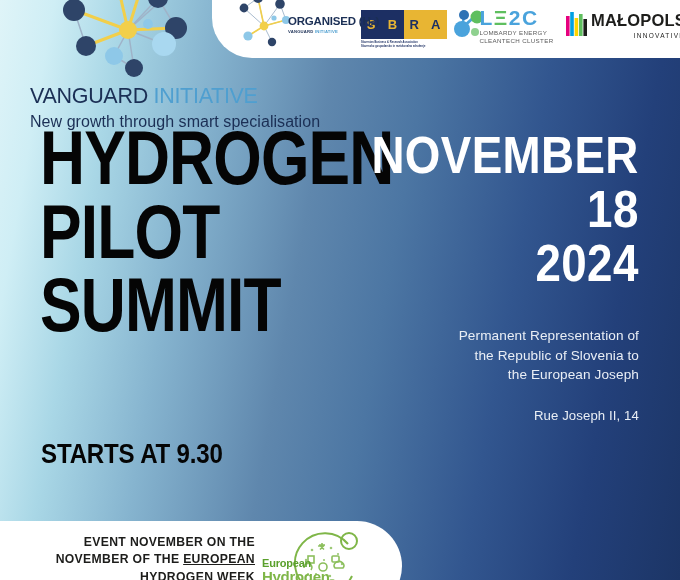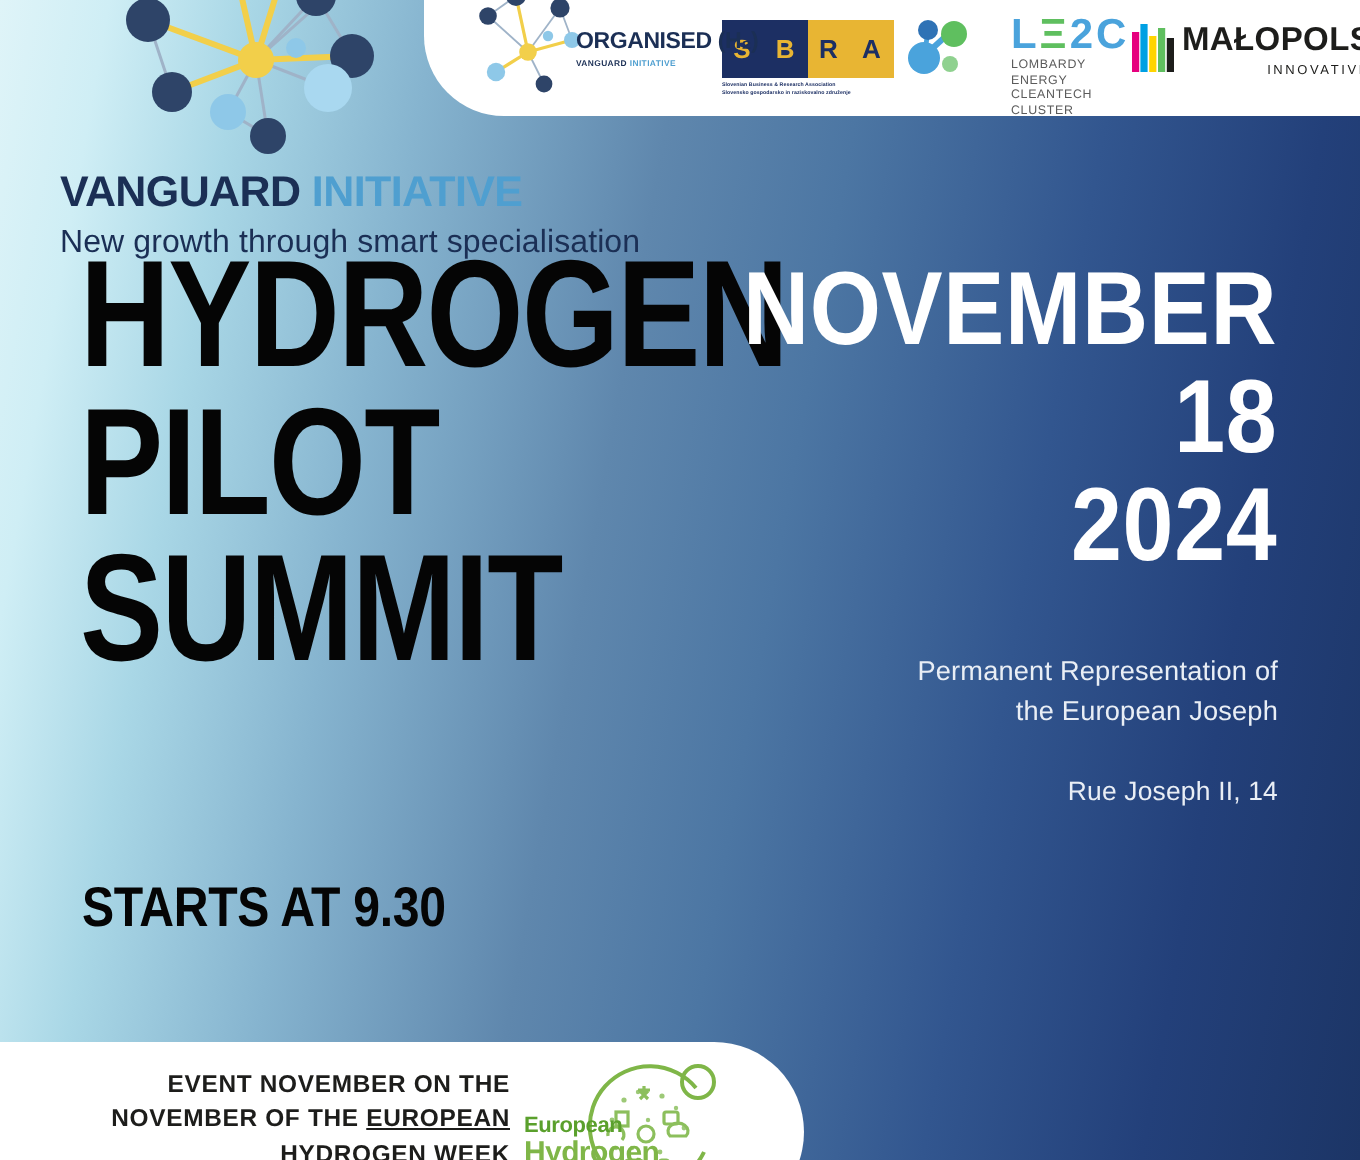"LΞ2C" #logo-le2c .le-wrap { left: 56px -> 30px }
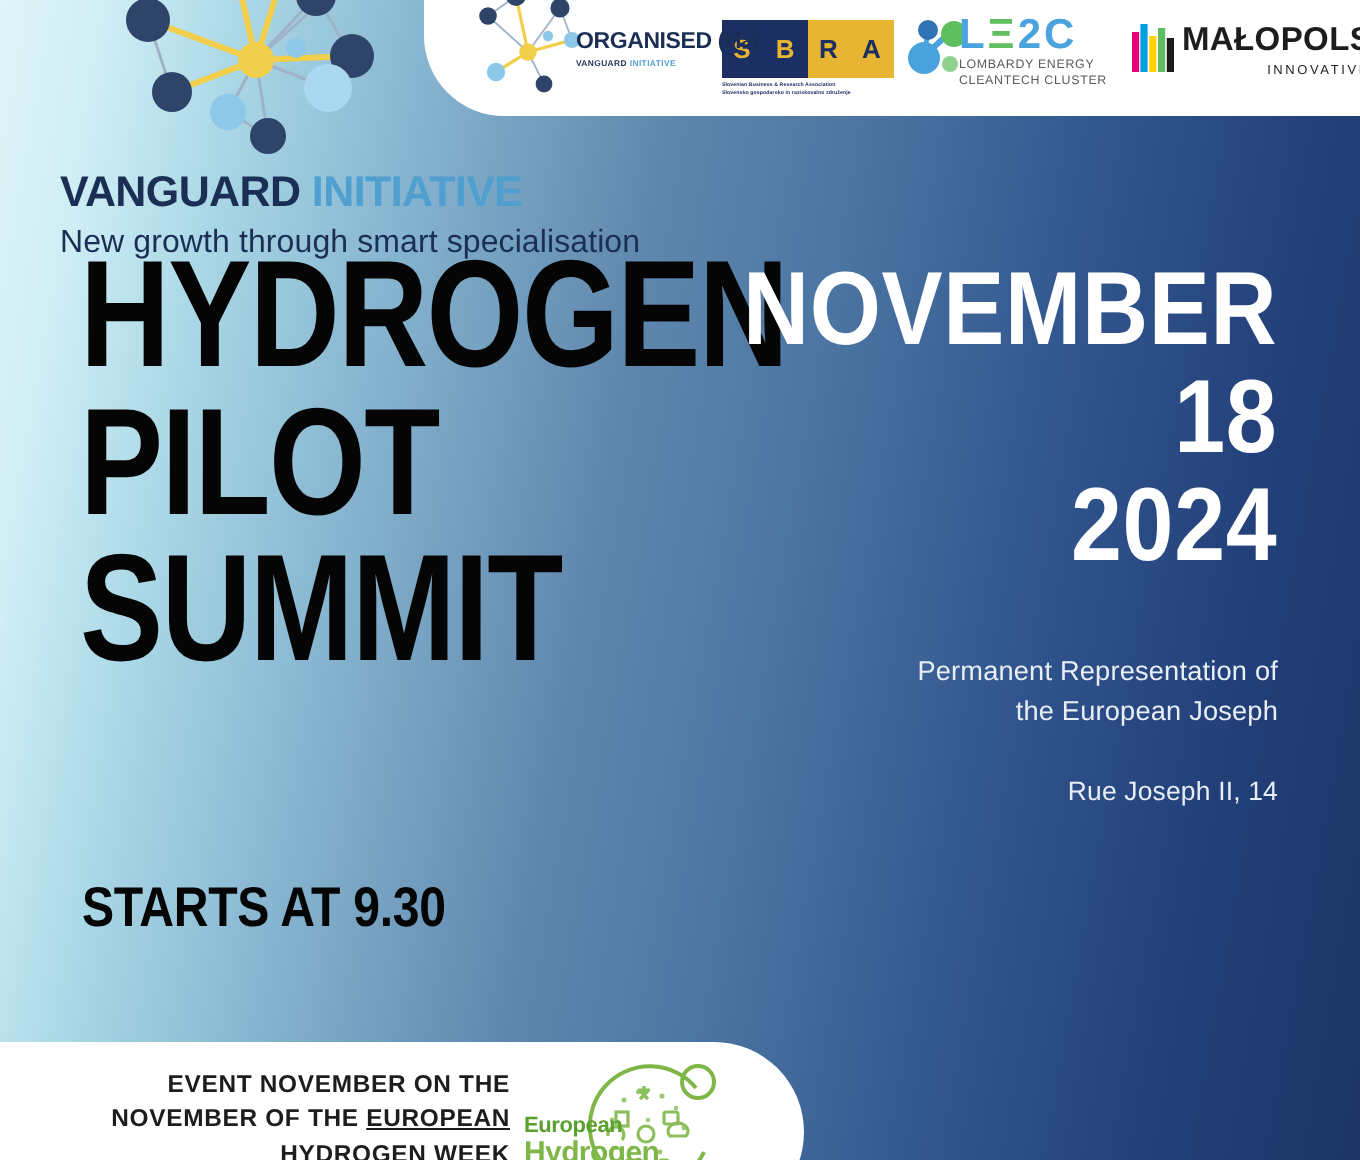"VANGUARD INITIATIVE" #vanguard .vtitle { font-weight: bold -> normal }
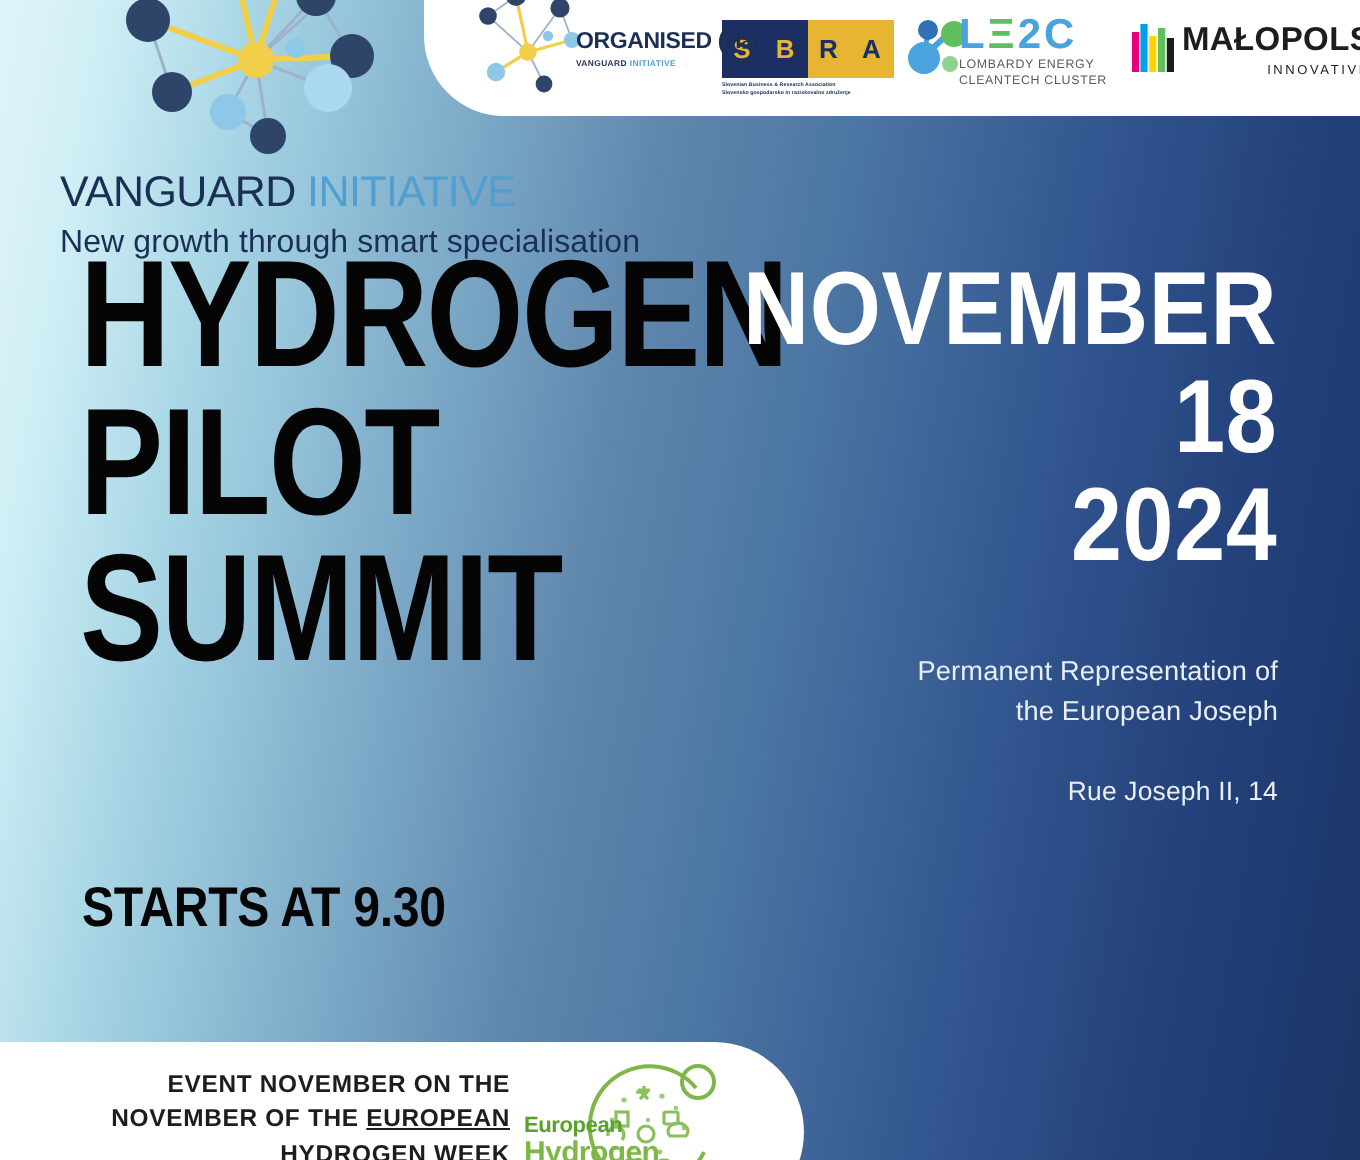"the Republic of Slovenia to" div { html: none -> <div>the Republic of Slovenia to</div> }
